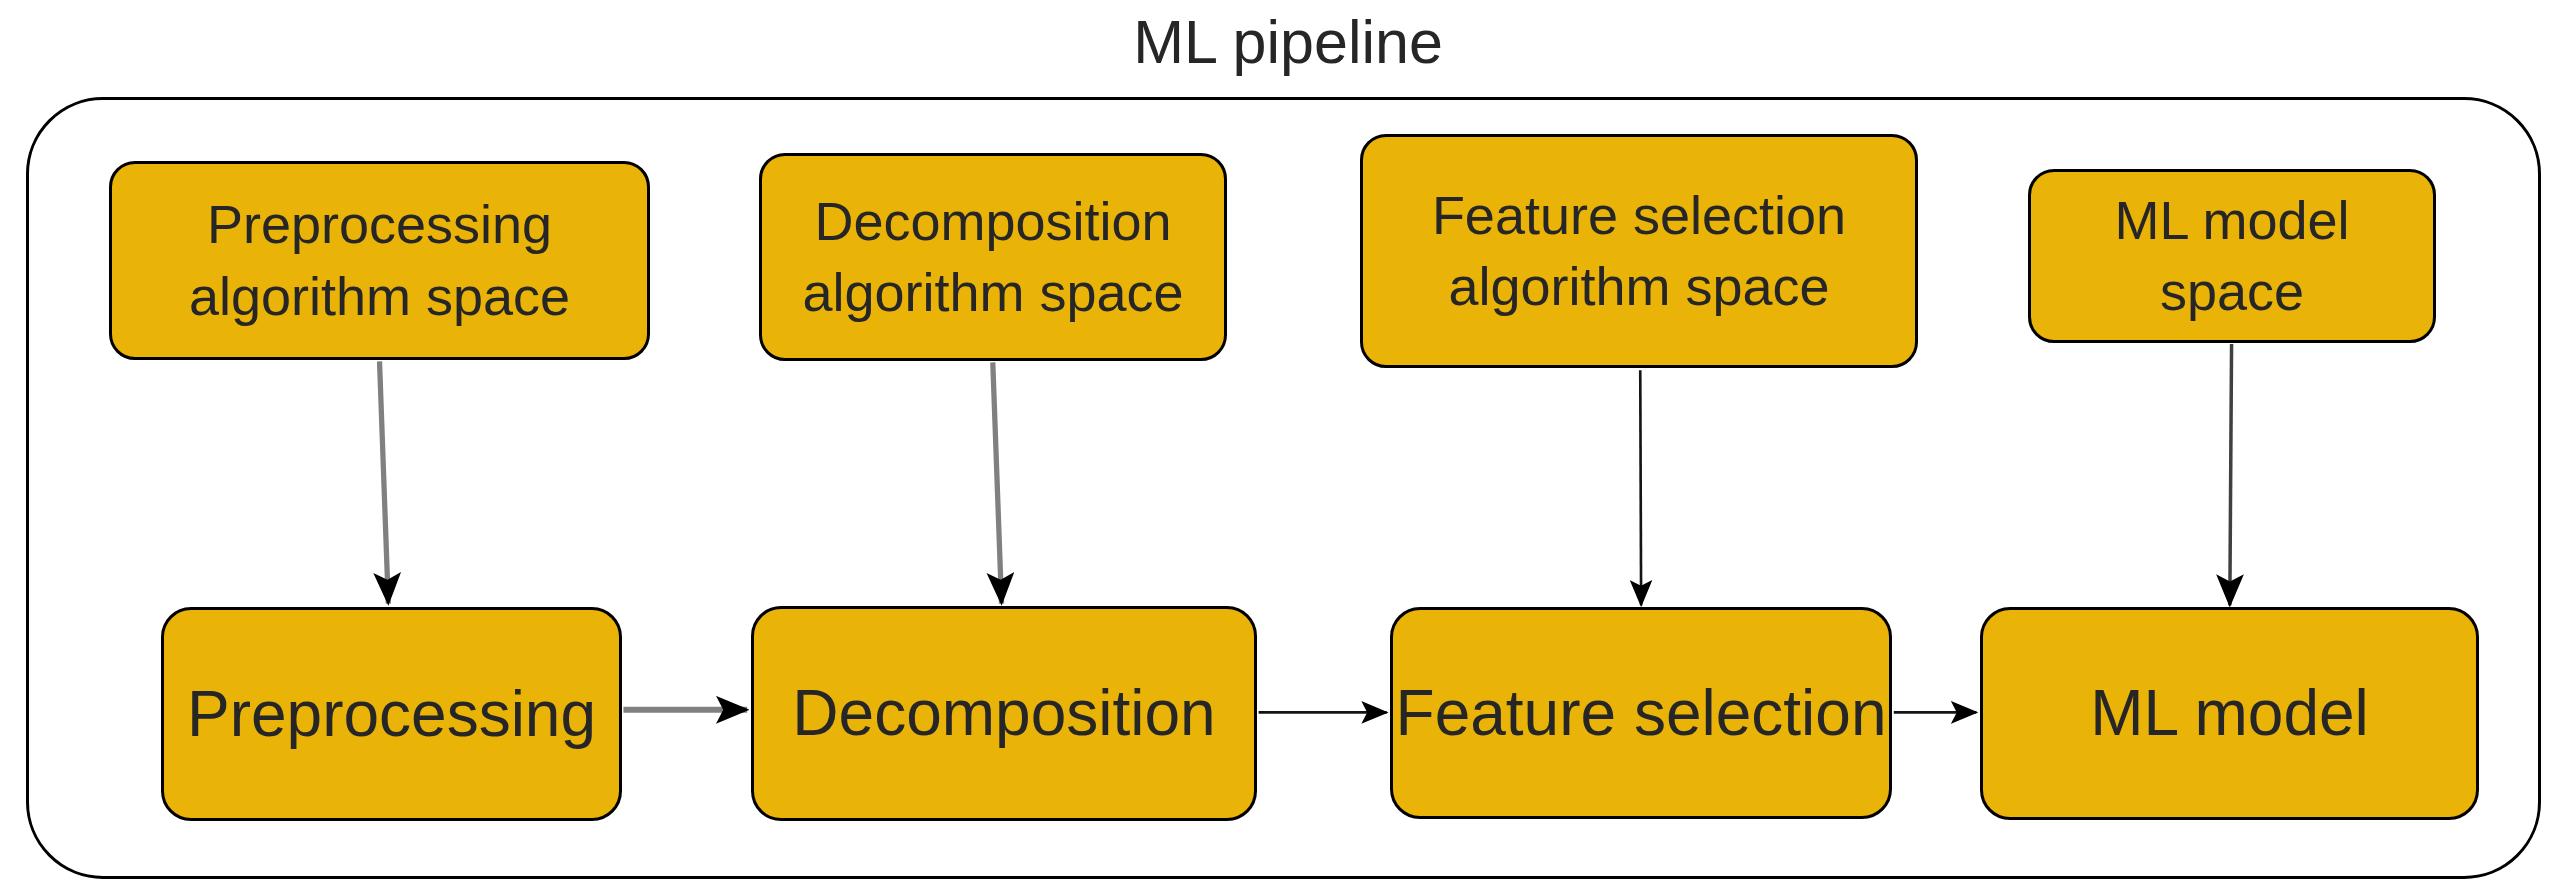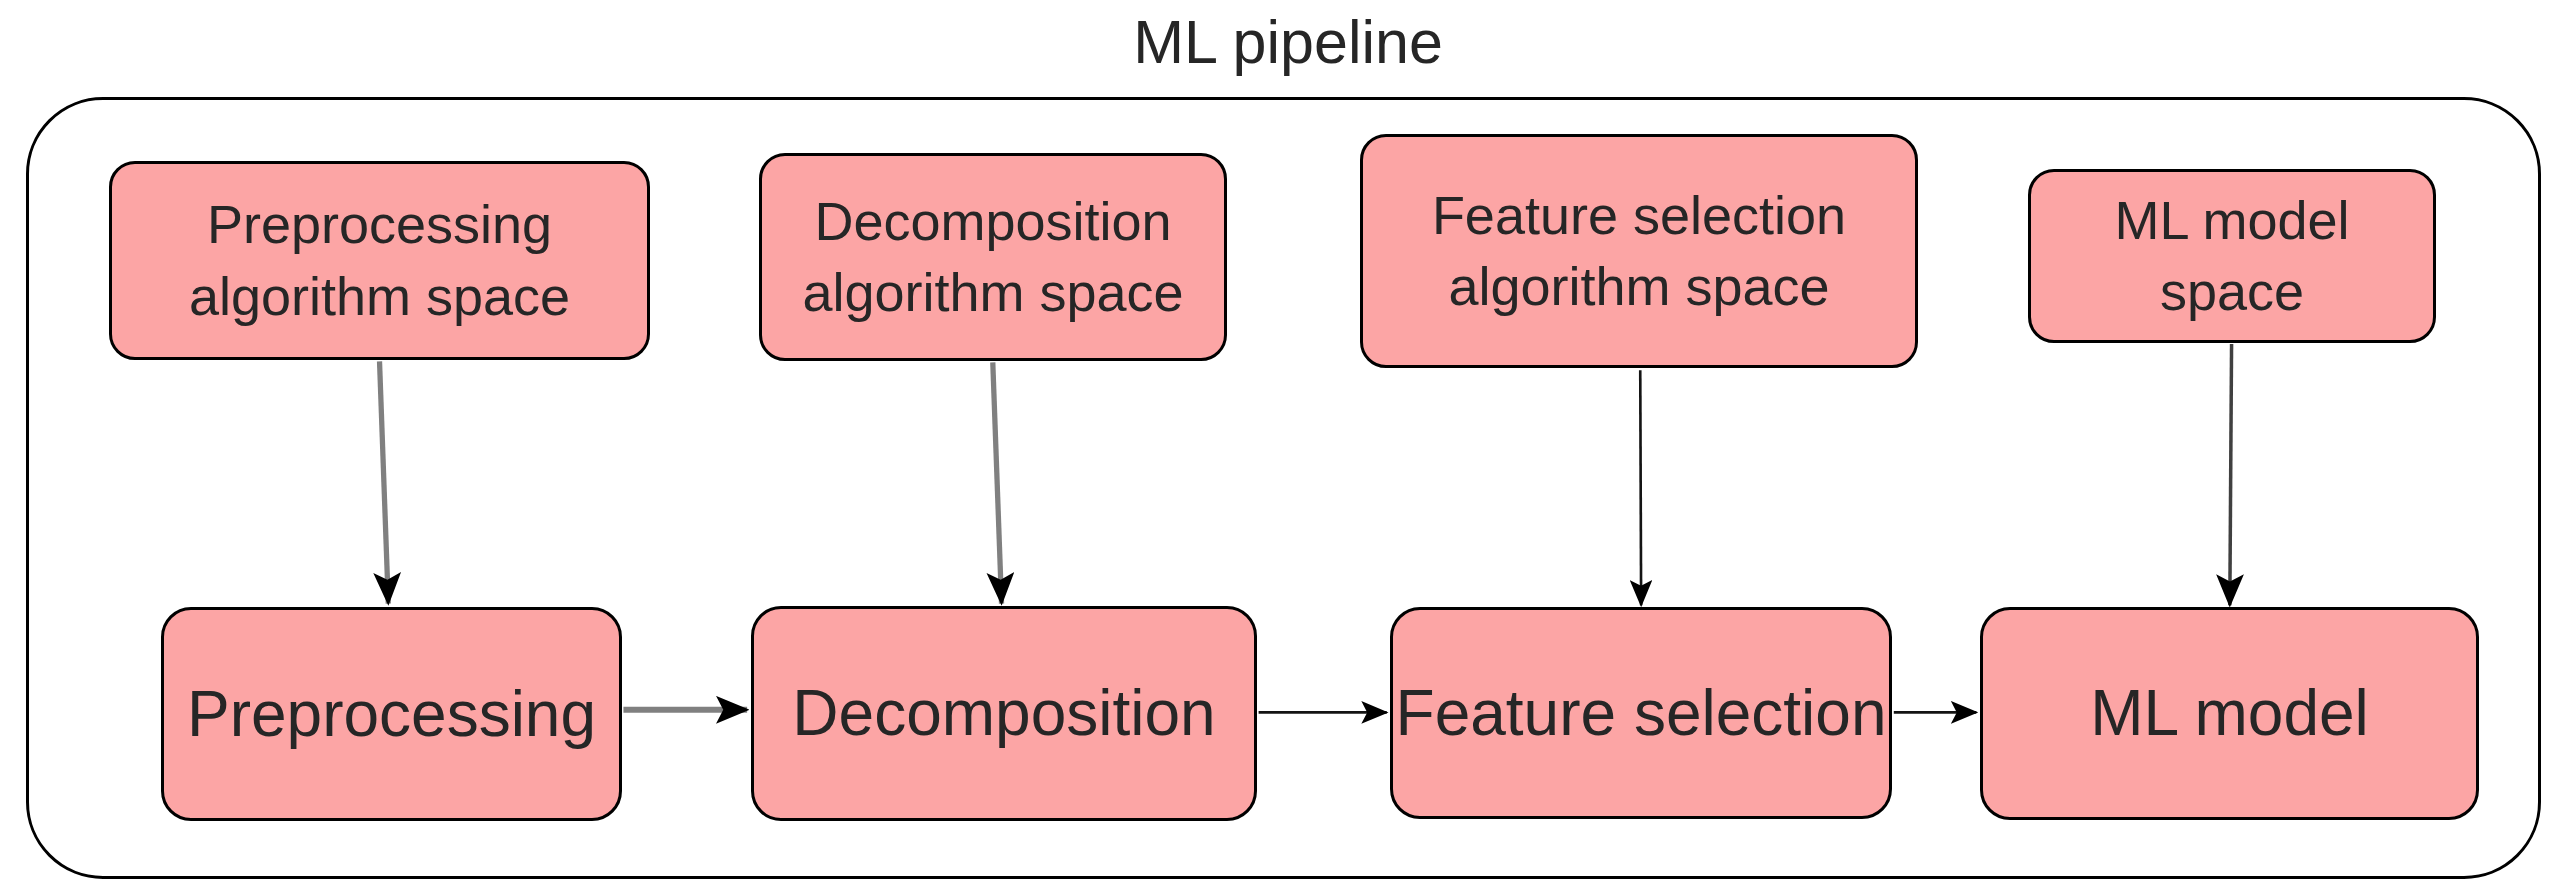"Preprocessing" .node { background: #fca5a5 -> #eab308 }
